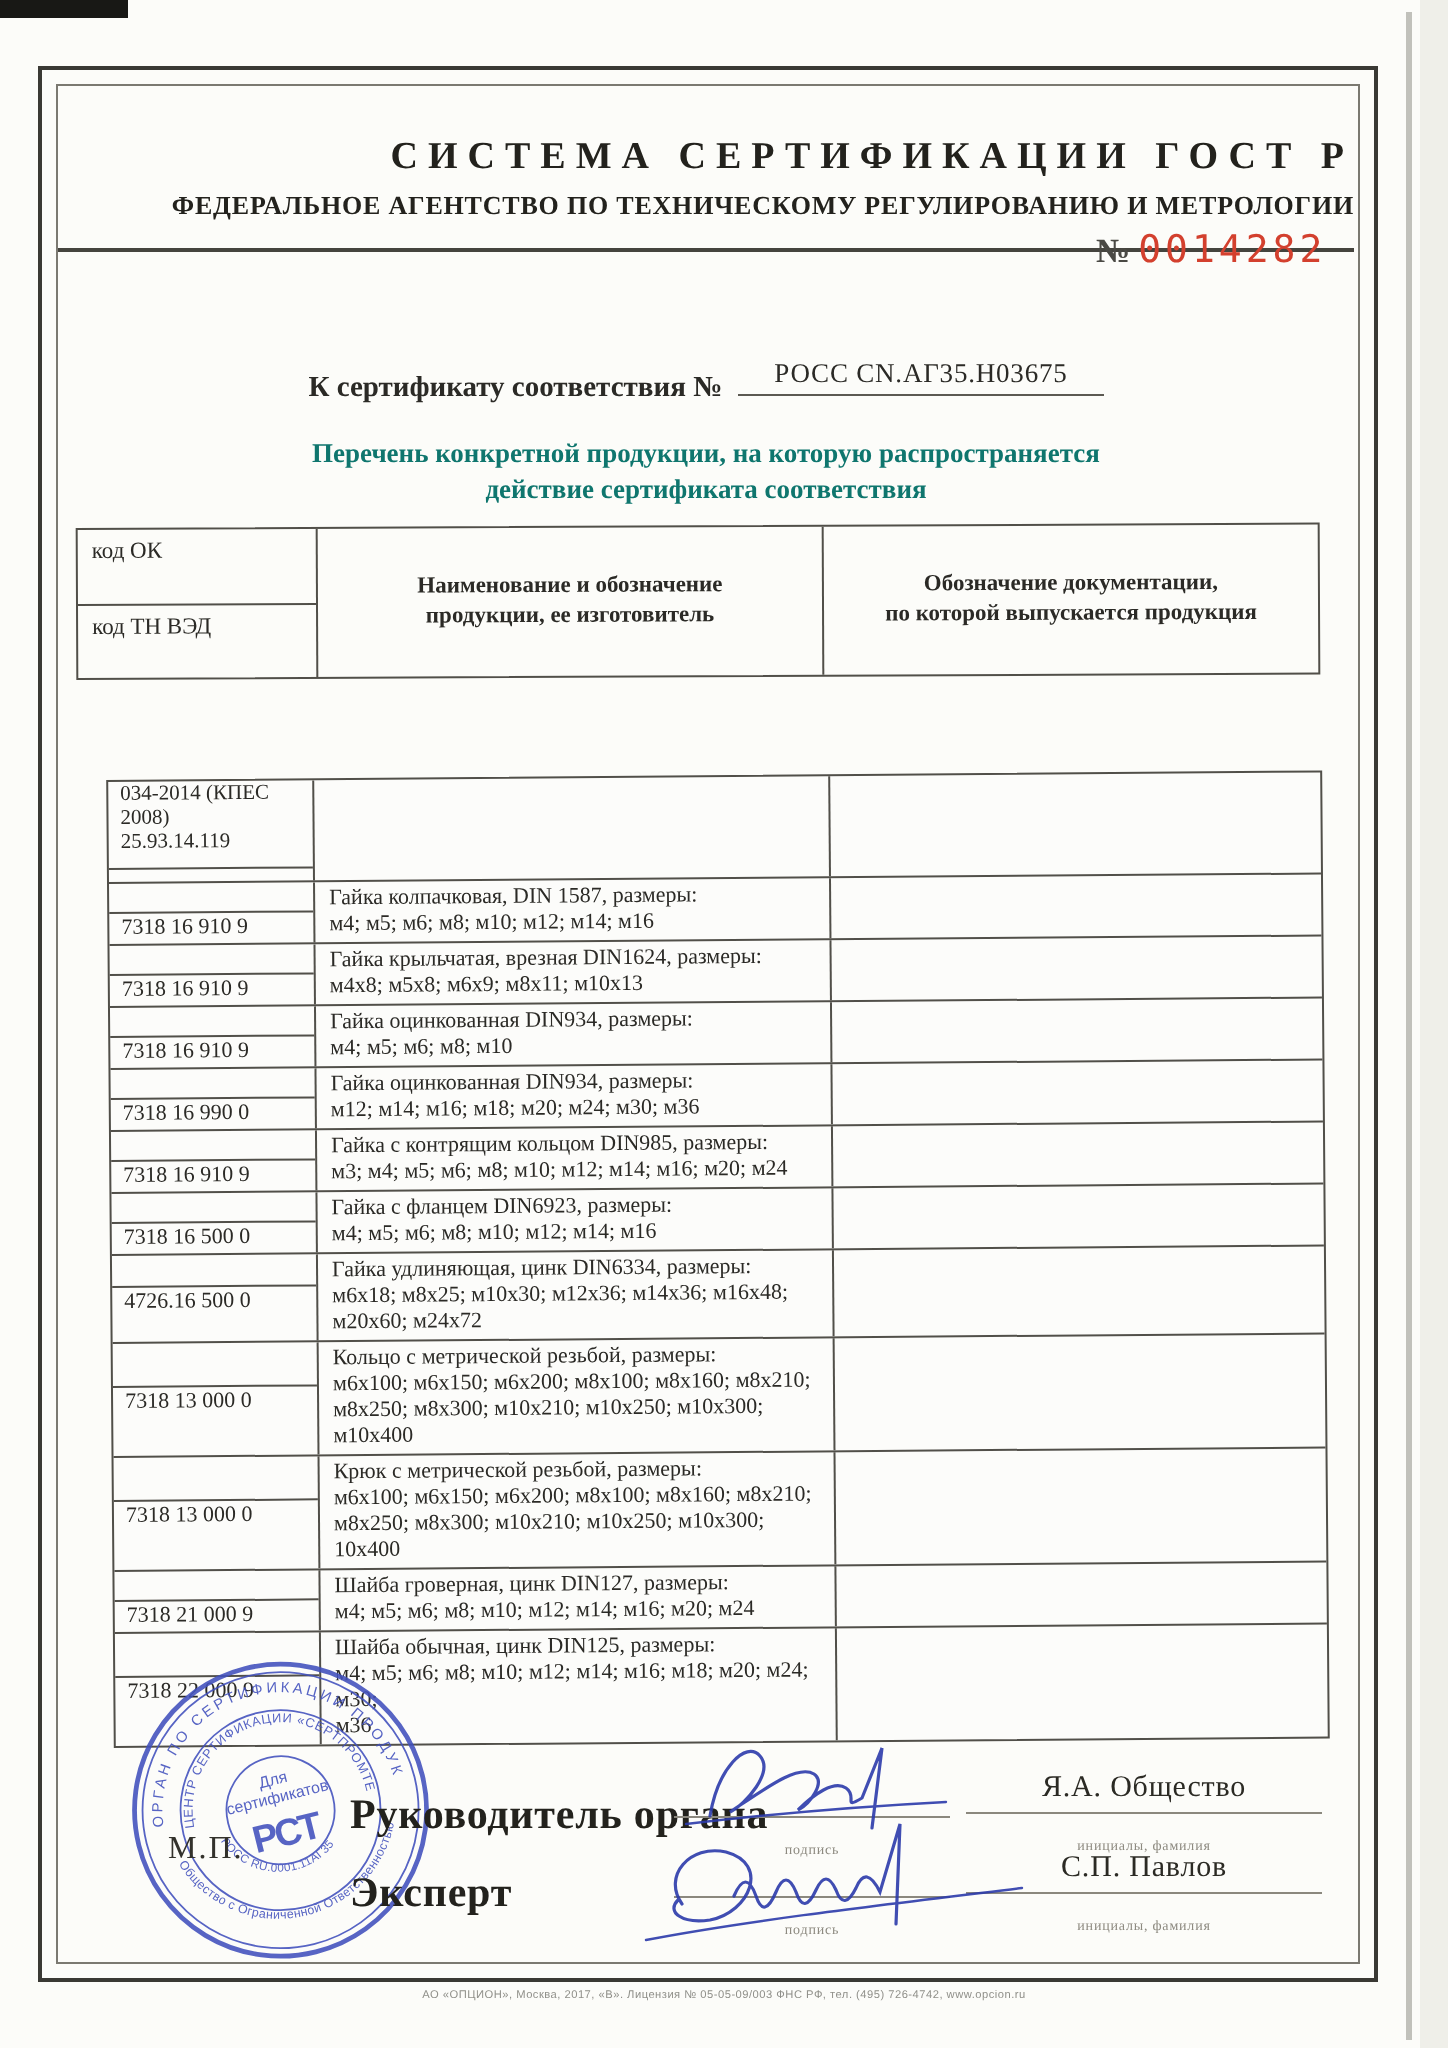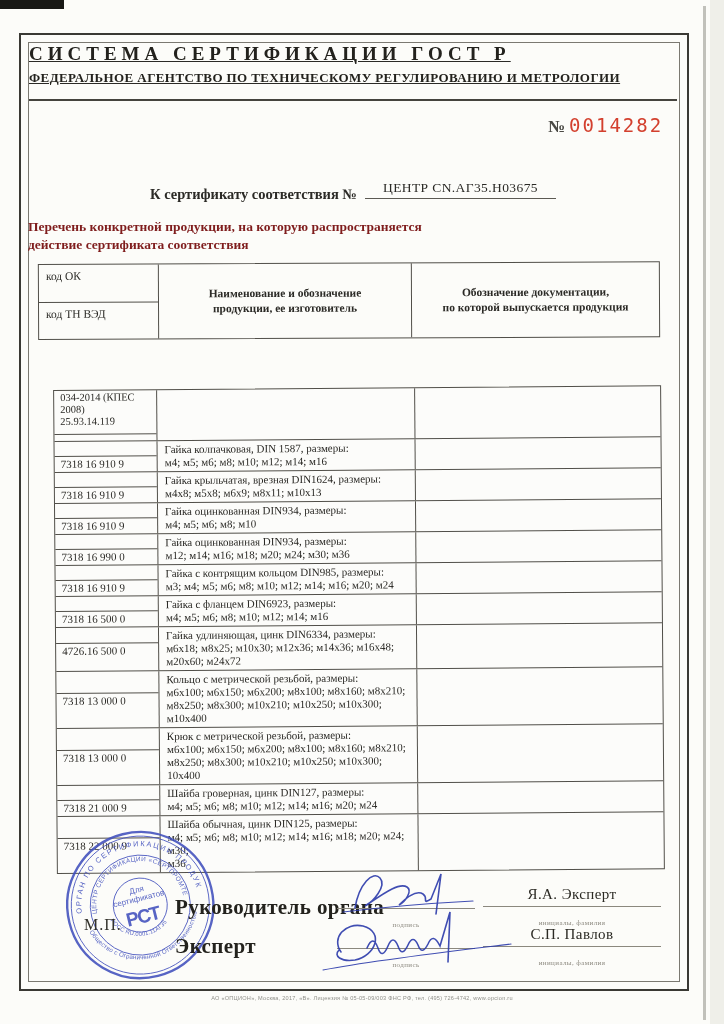"СИСТЕМА СЕРТИФИКАЦИИ ГОСТ Р" .header-box { text-align: left -> right; text-decoration: underline -> none; top: 33px -> 58px }
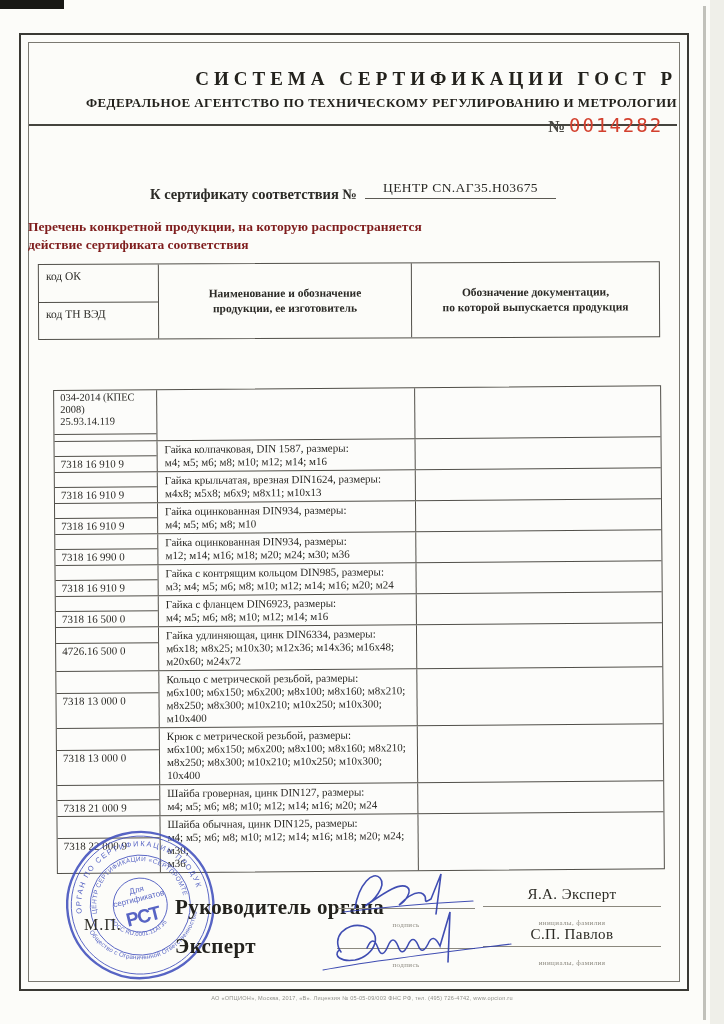"ЦЕНТР CN.АГ35.Н03675" span.cert-value { text: ЦЕНТР -> РОСС }
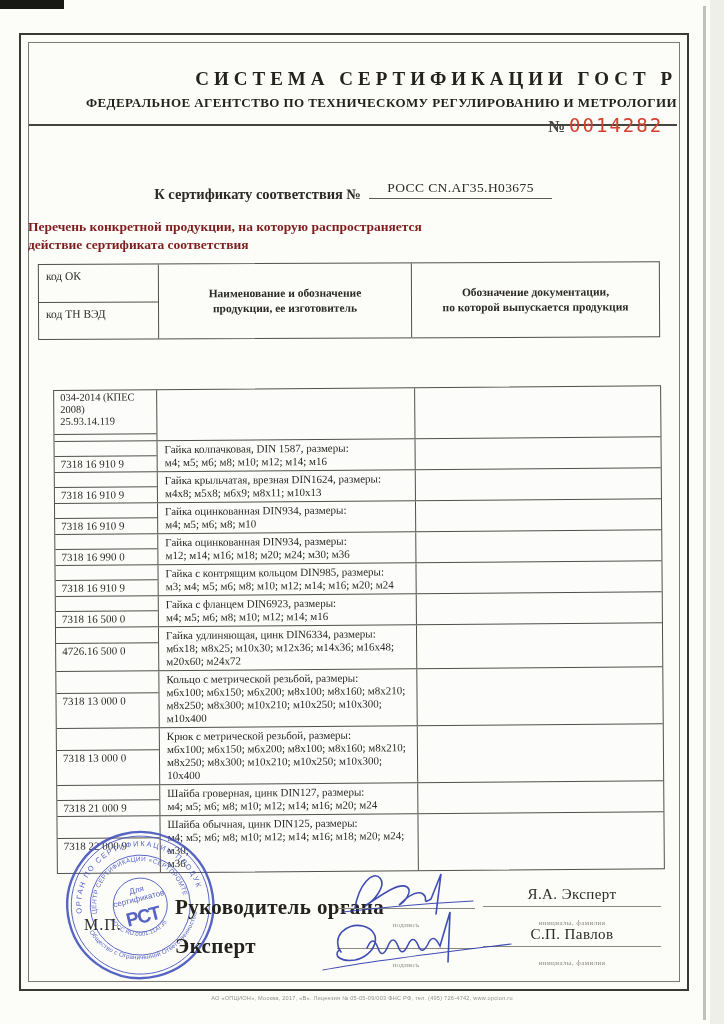"Перечень конкретной продукции, на" .subtitle { color: #7f1d1d -> #0f766e; text-align: none -> center }
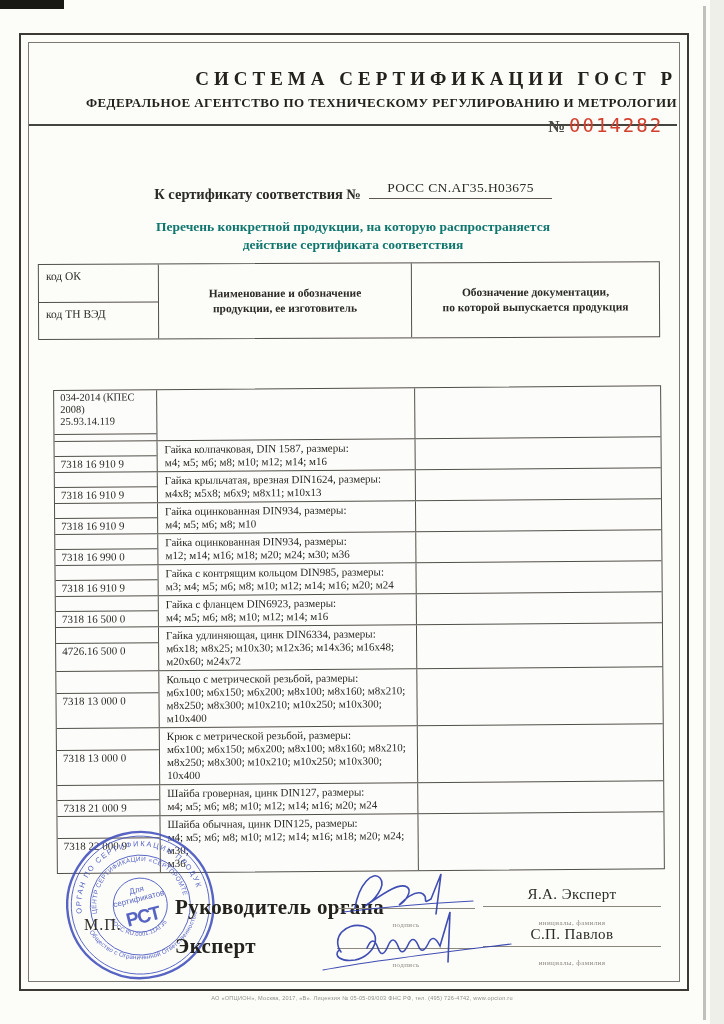"Я.А. Эксперт" div.name { text: Эксперт -> Общество }
